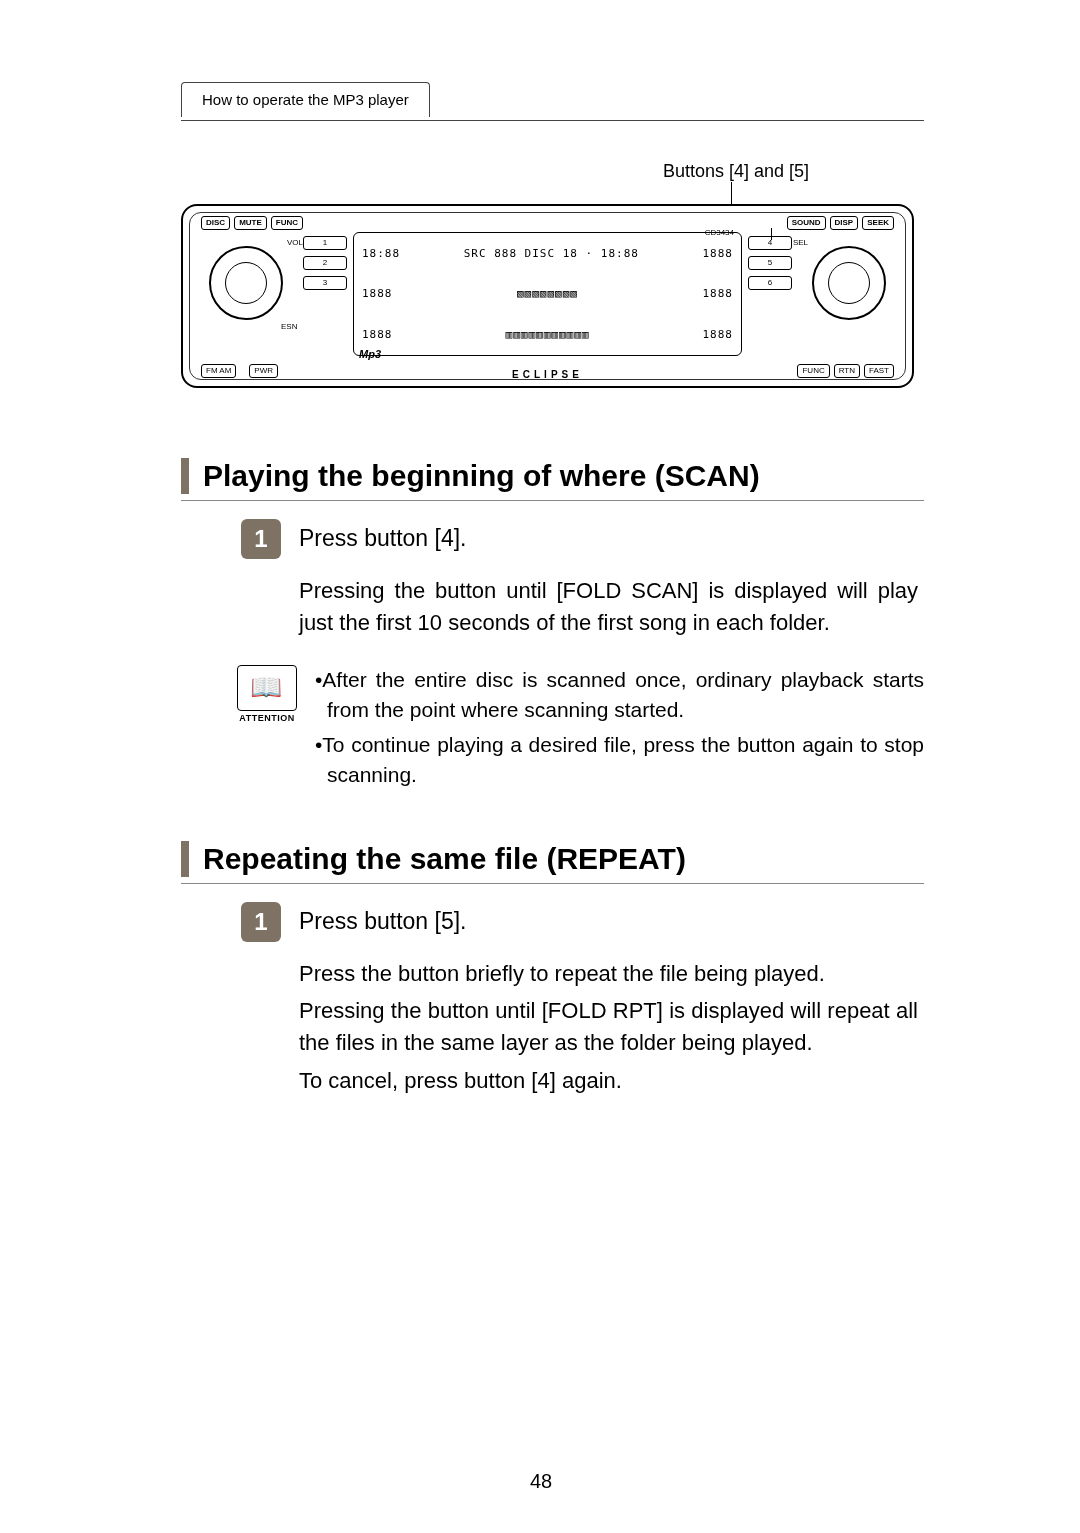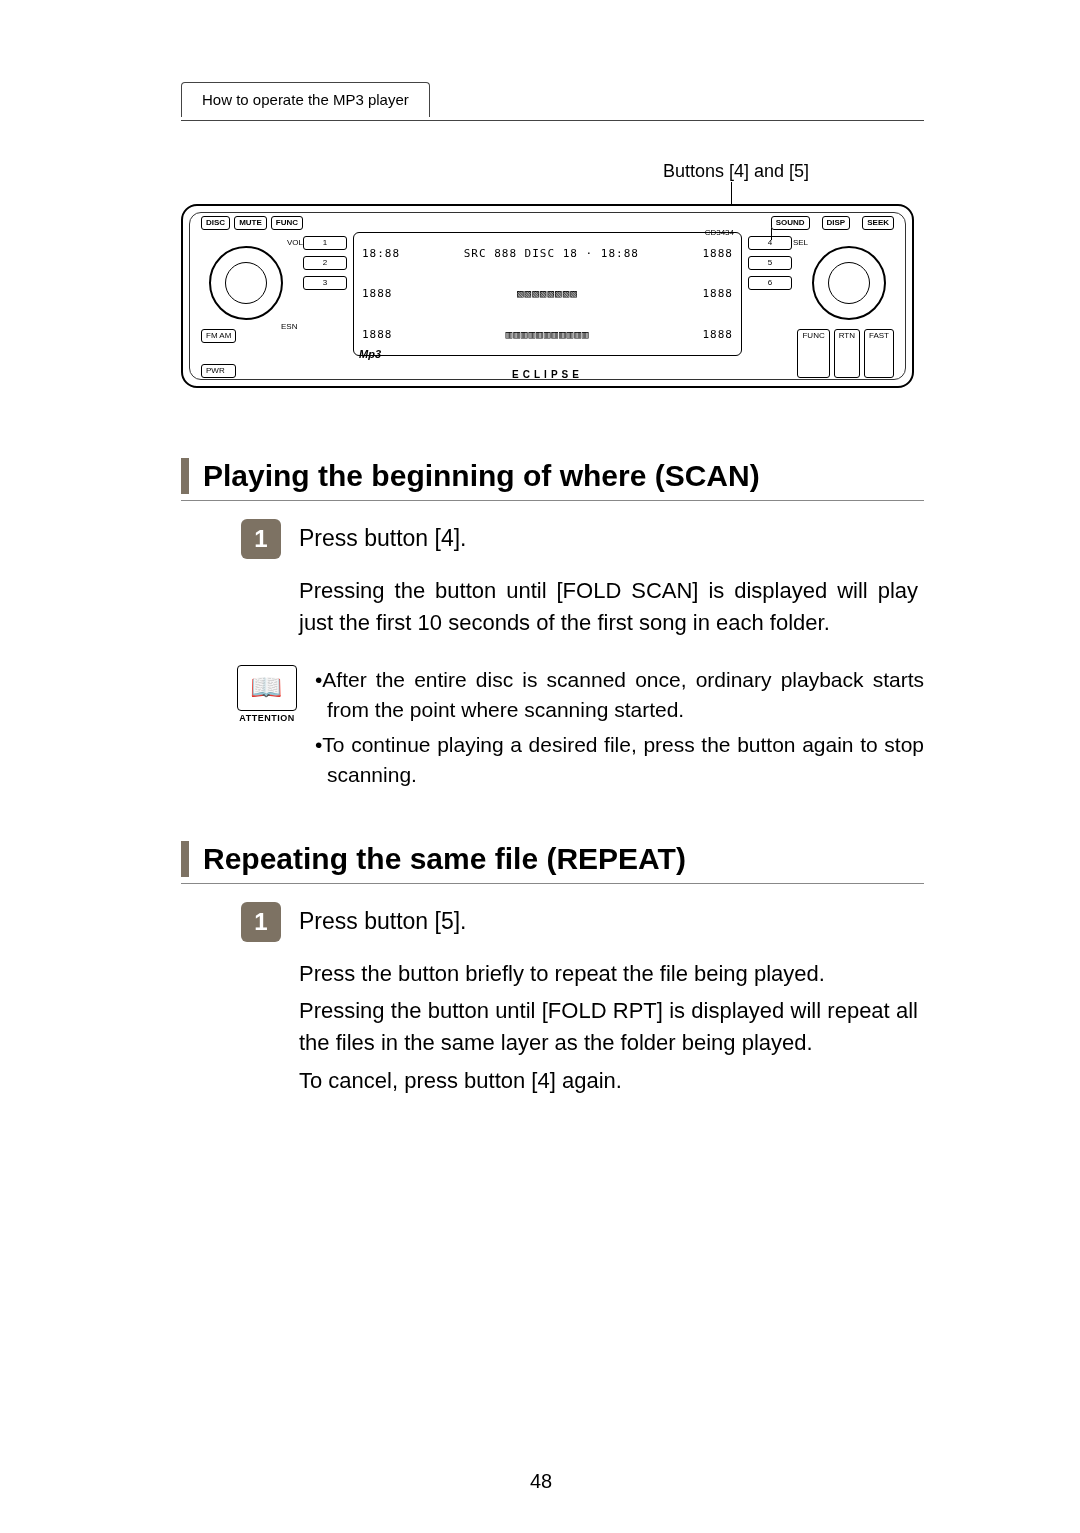"SOUND" div.dev-row { gap: 12px -> 4px }
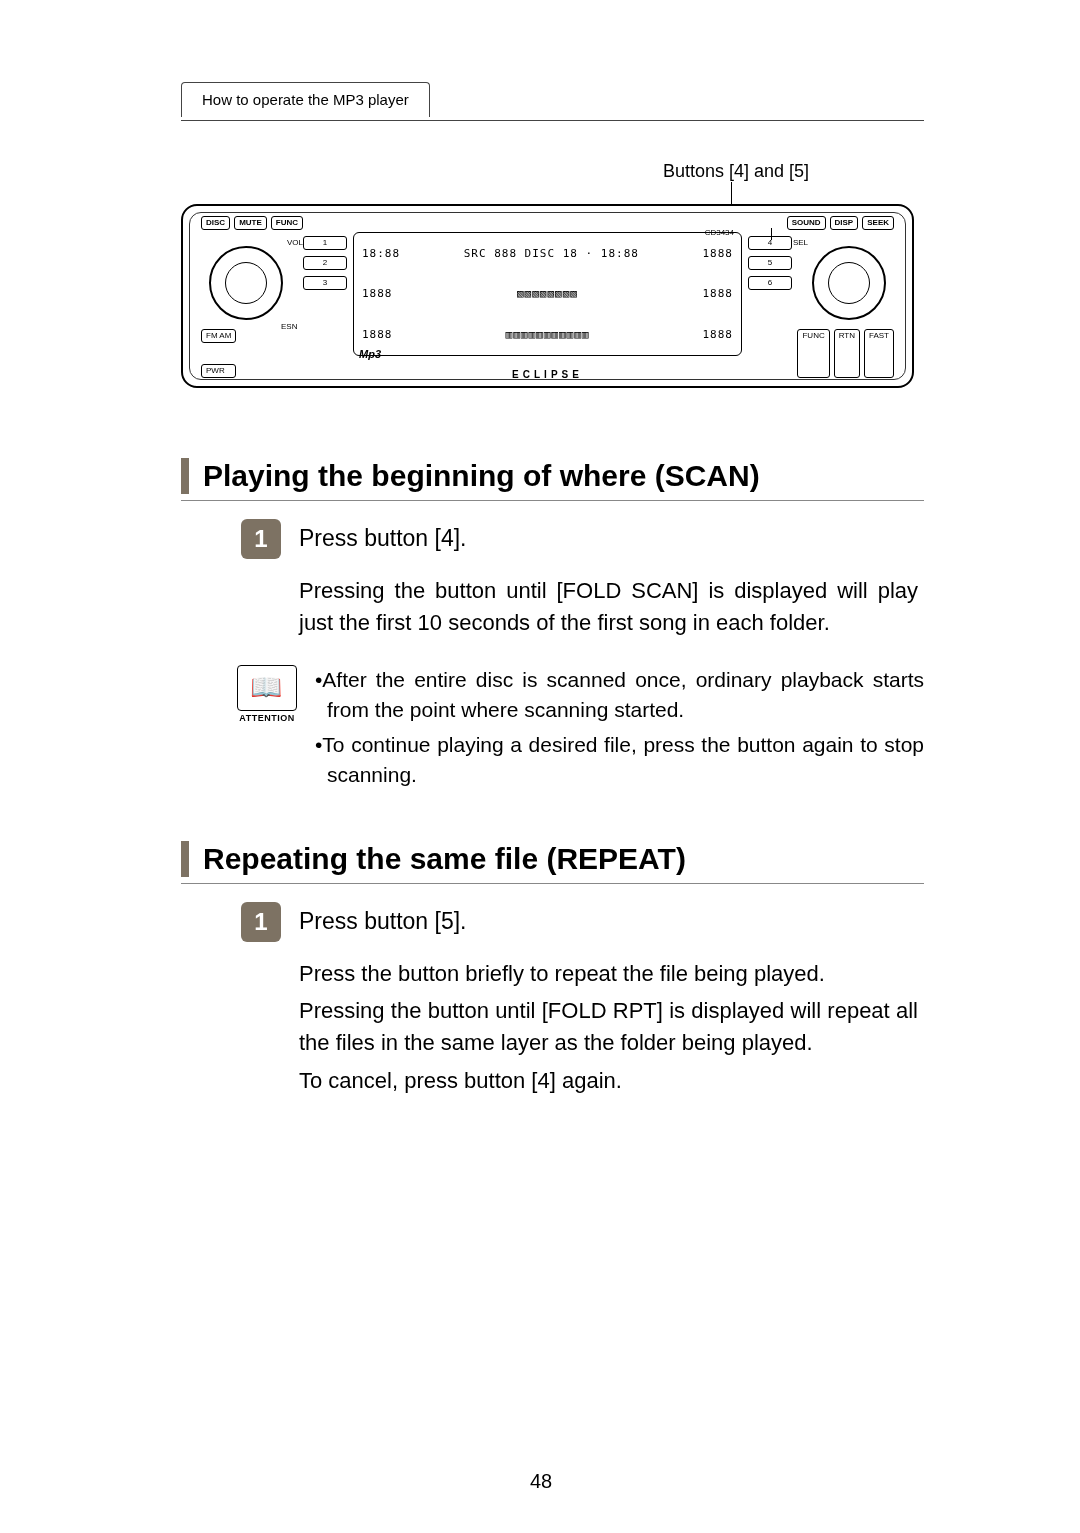"FM AM" div { flex-direction: column -> none; gap: 21px -> 13px }
